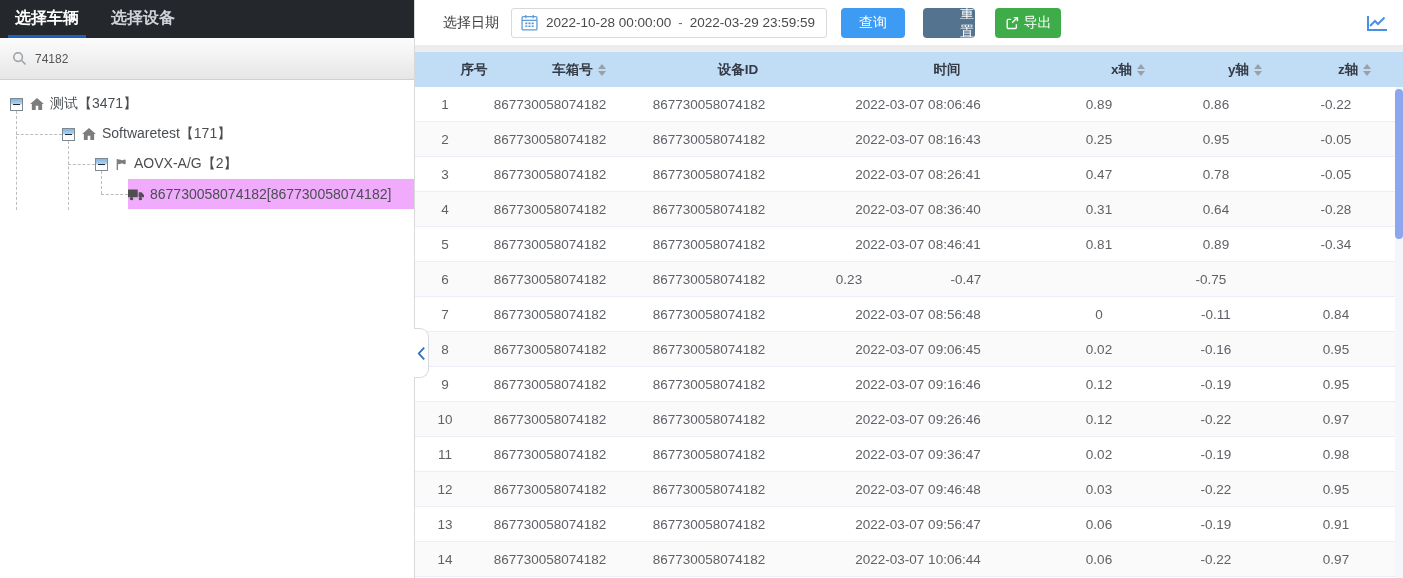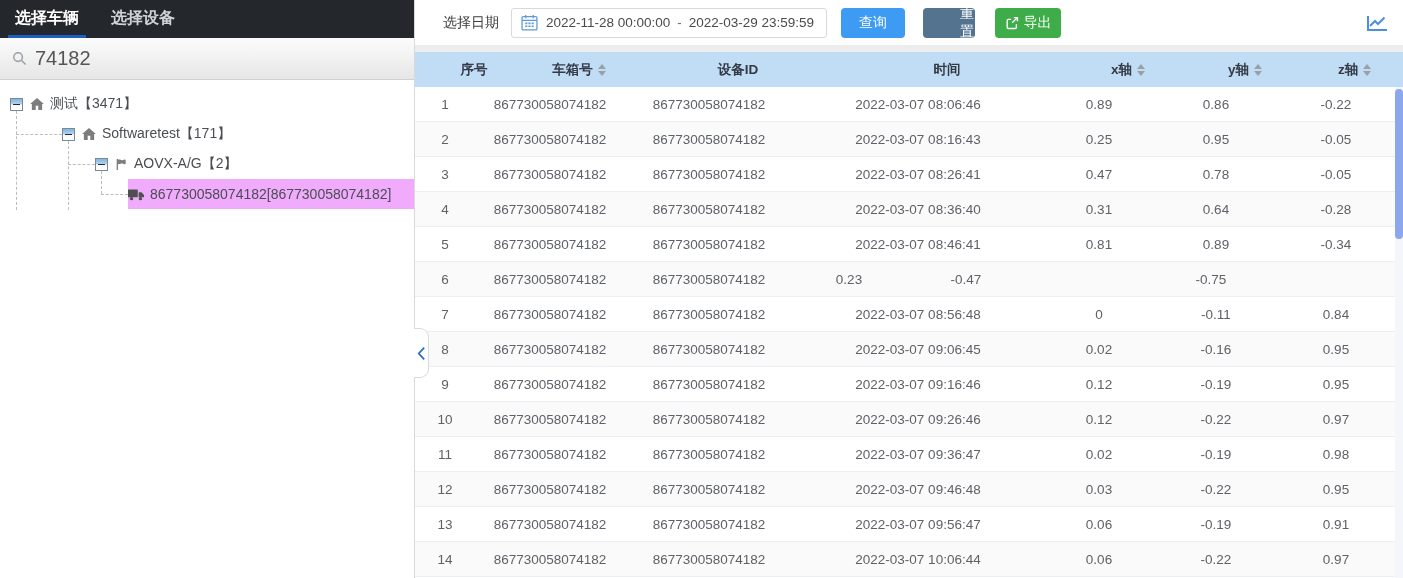"2022-11-28 00:00:00" span.date-text { text: 2022-11-28 -> 2022-10-28 }
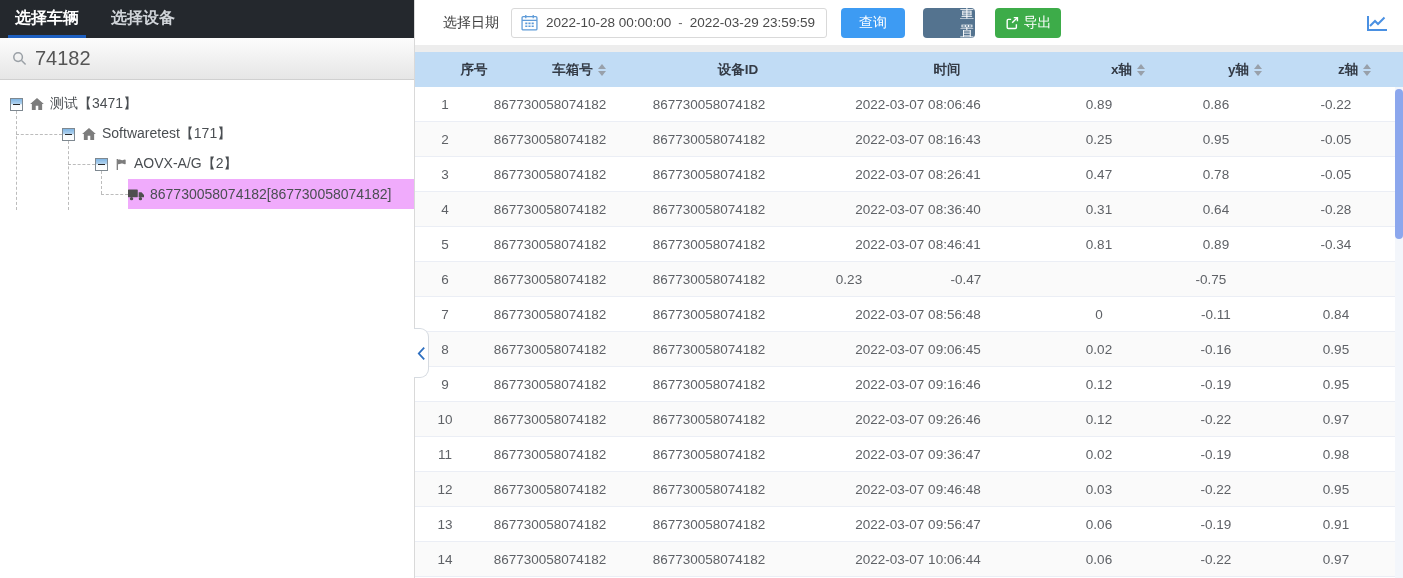"74182" .search-bar input { font-size: 20px -> 12px }
